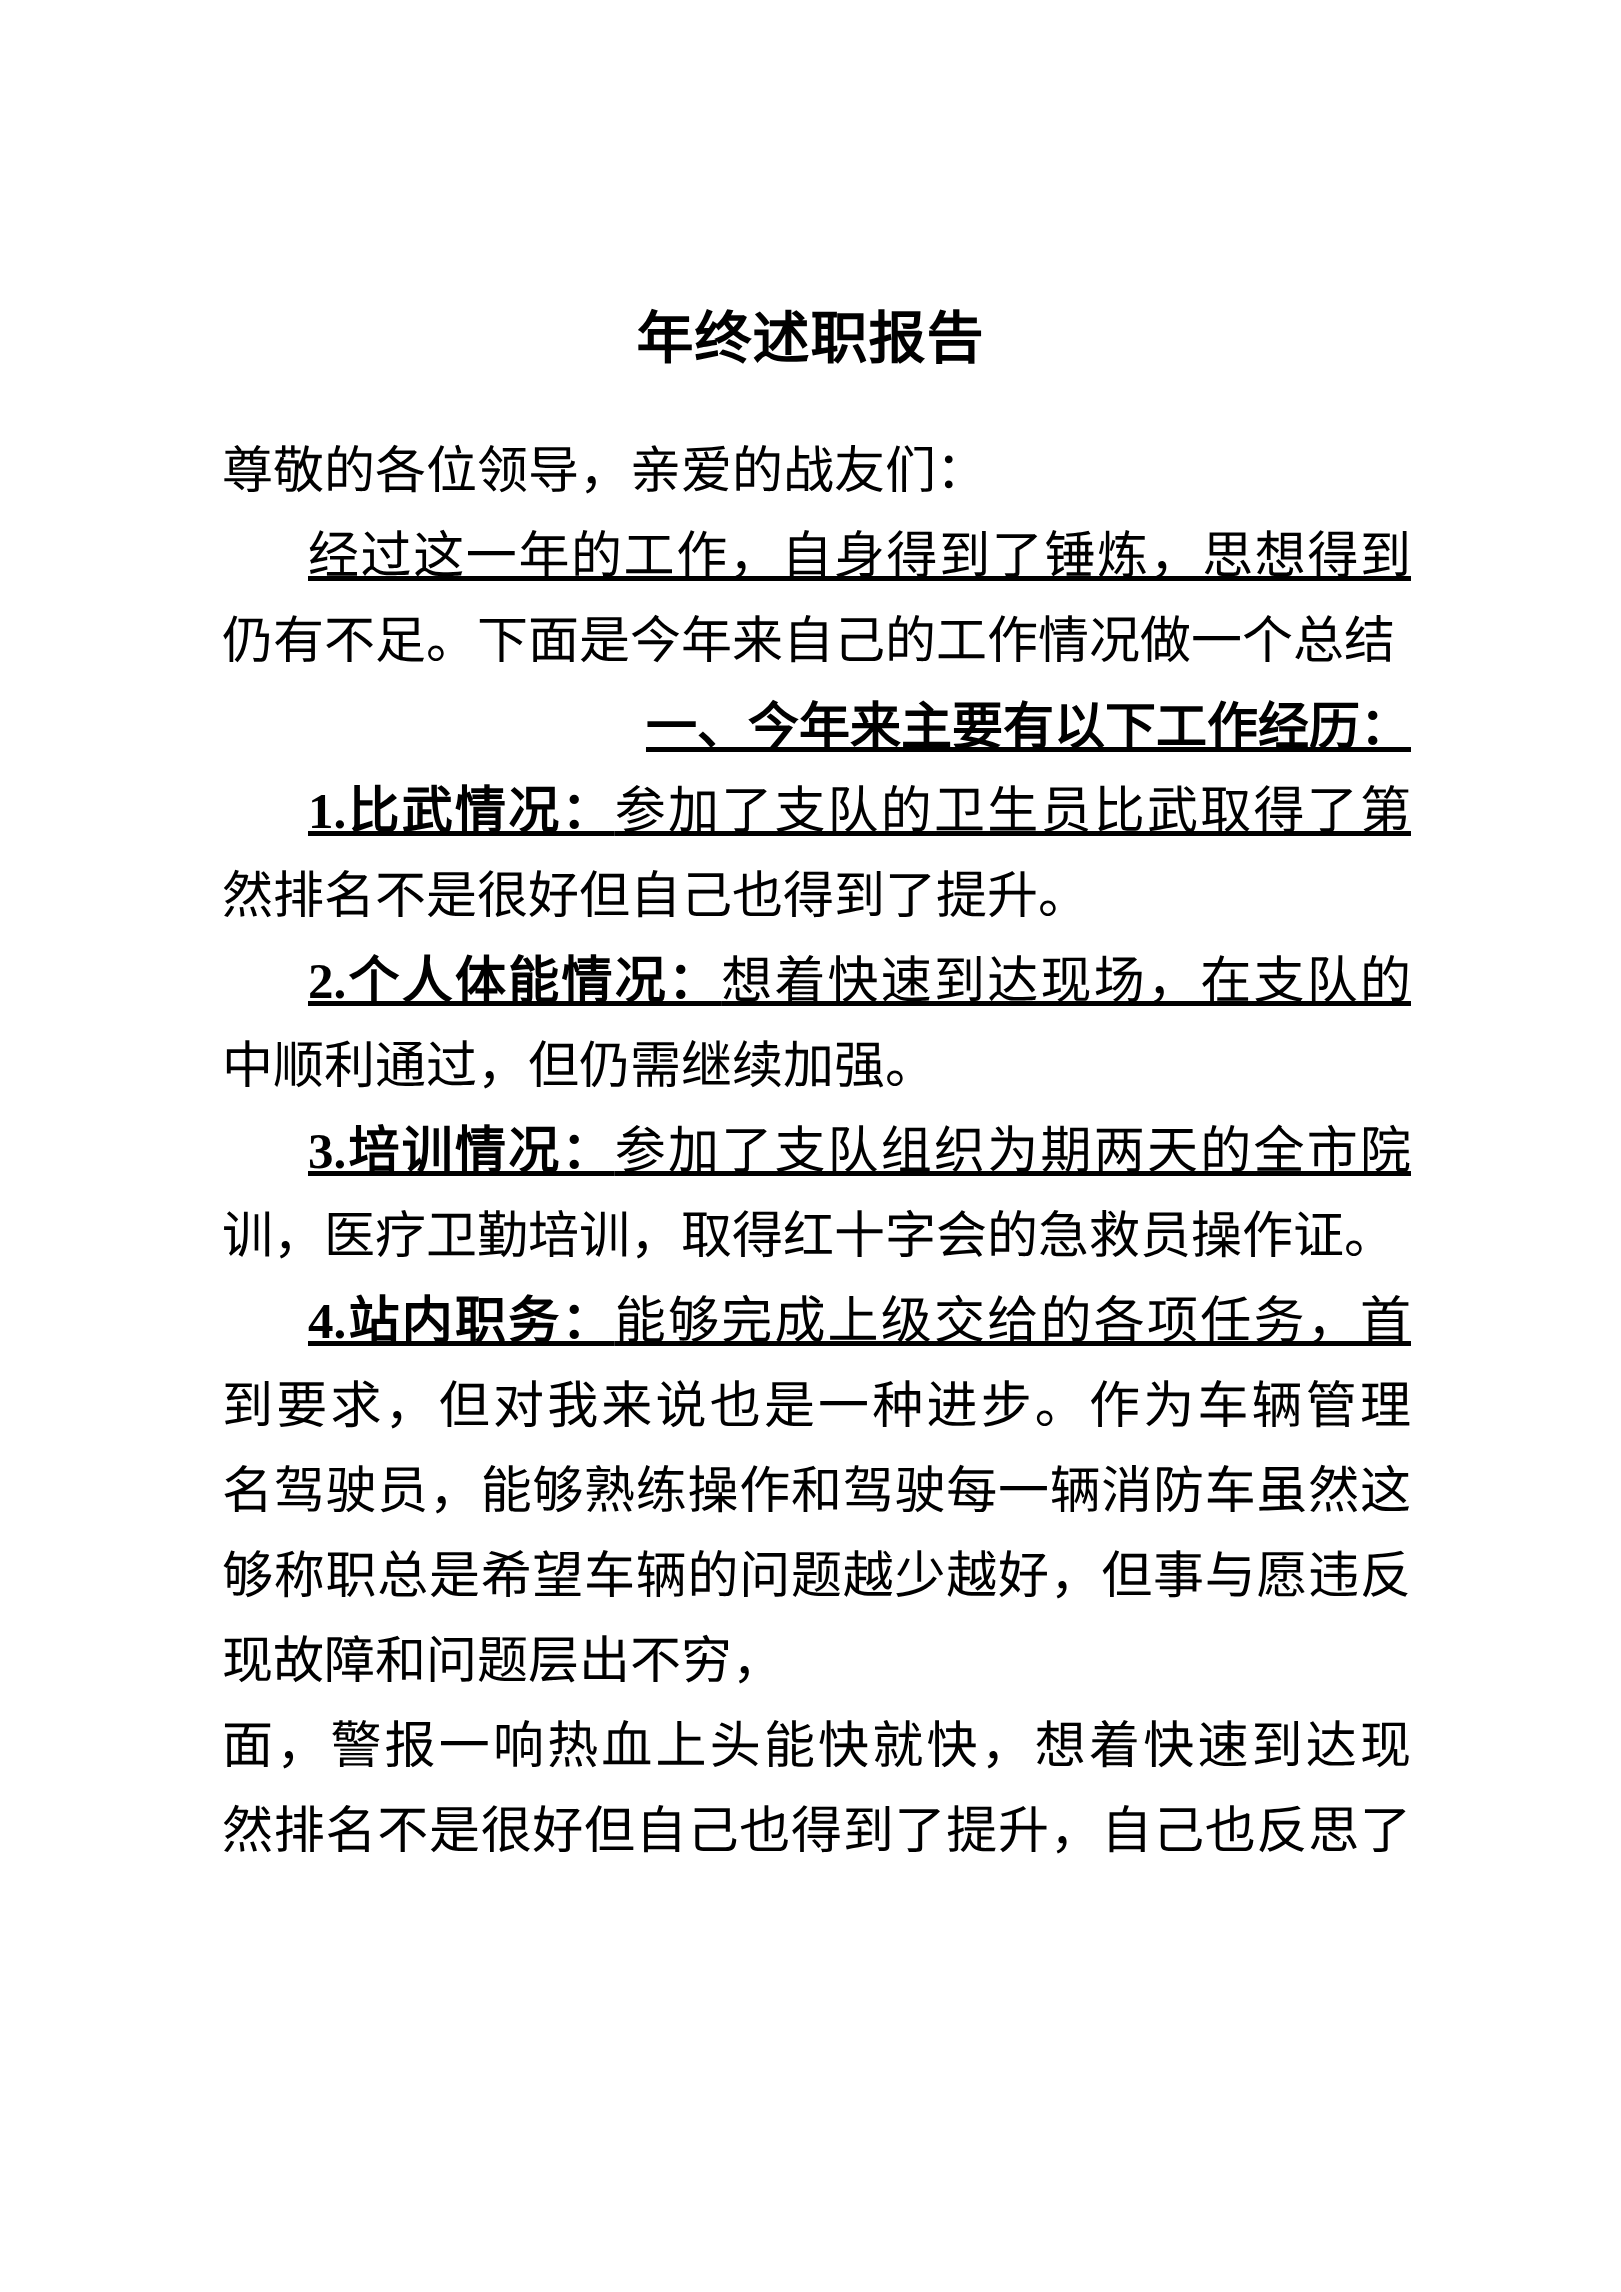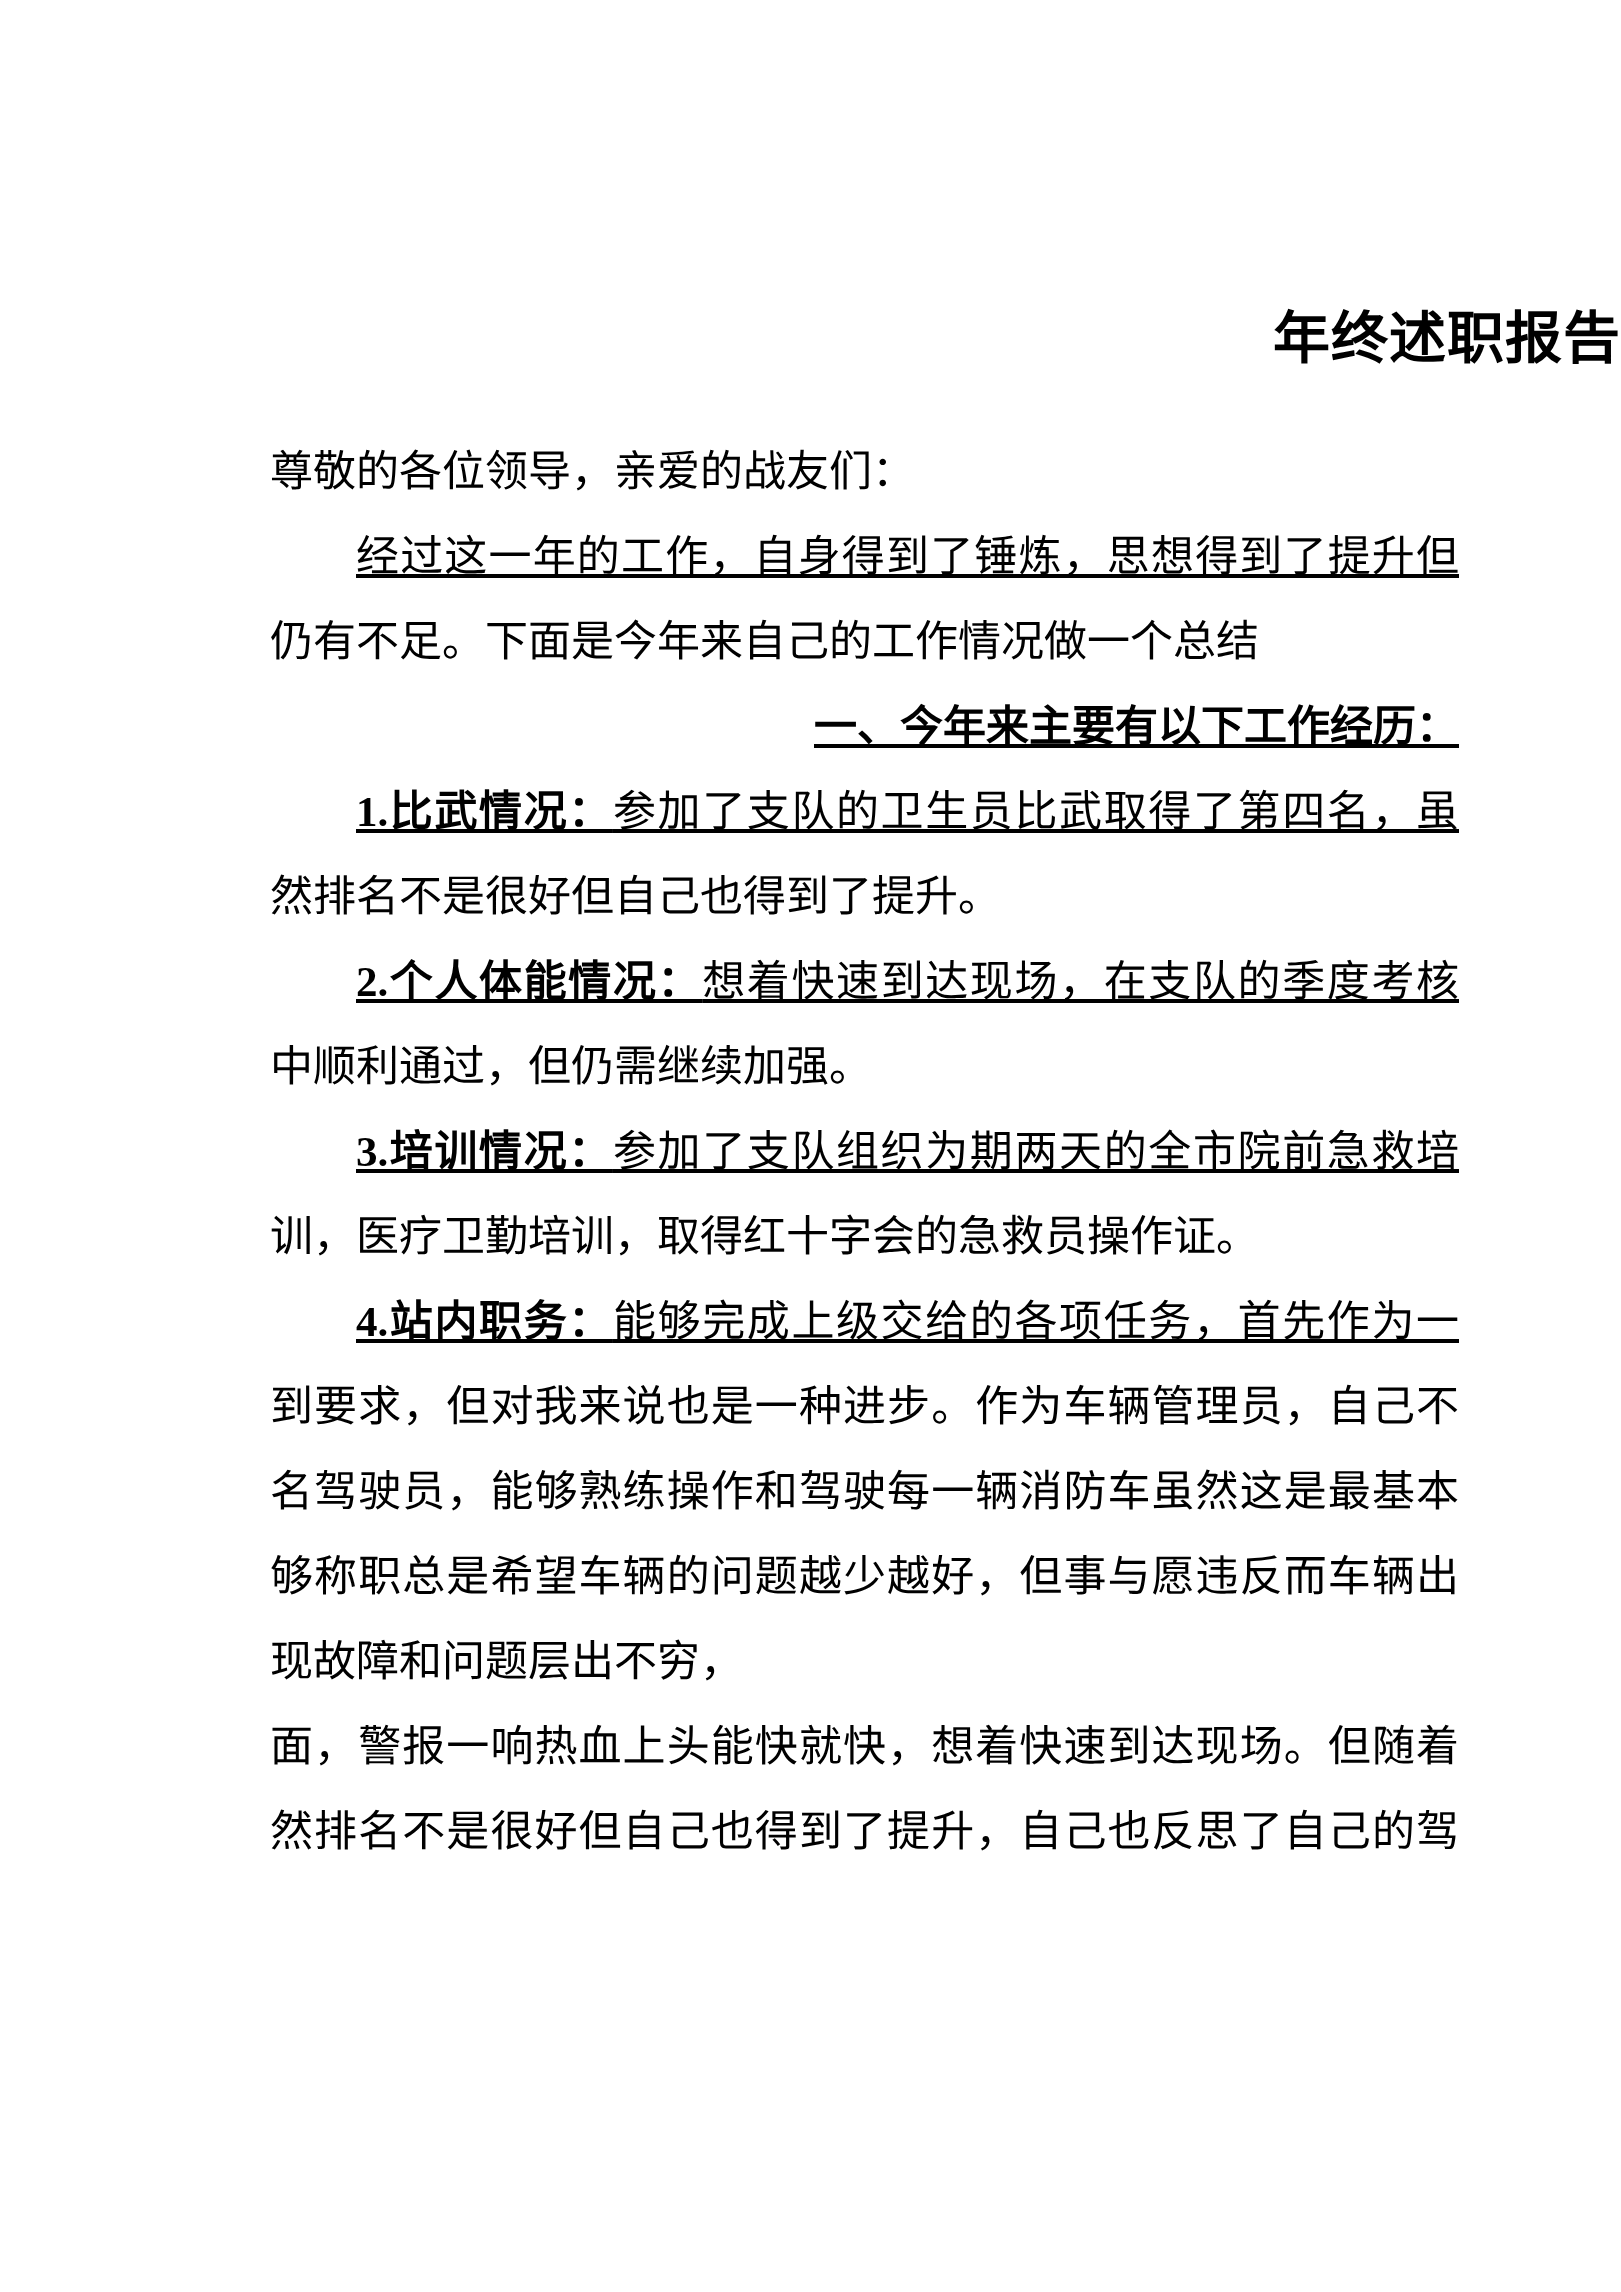"年终述职报告" .doc-title { text-align: right -> center }
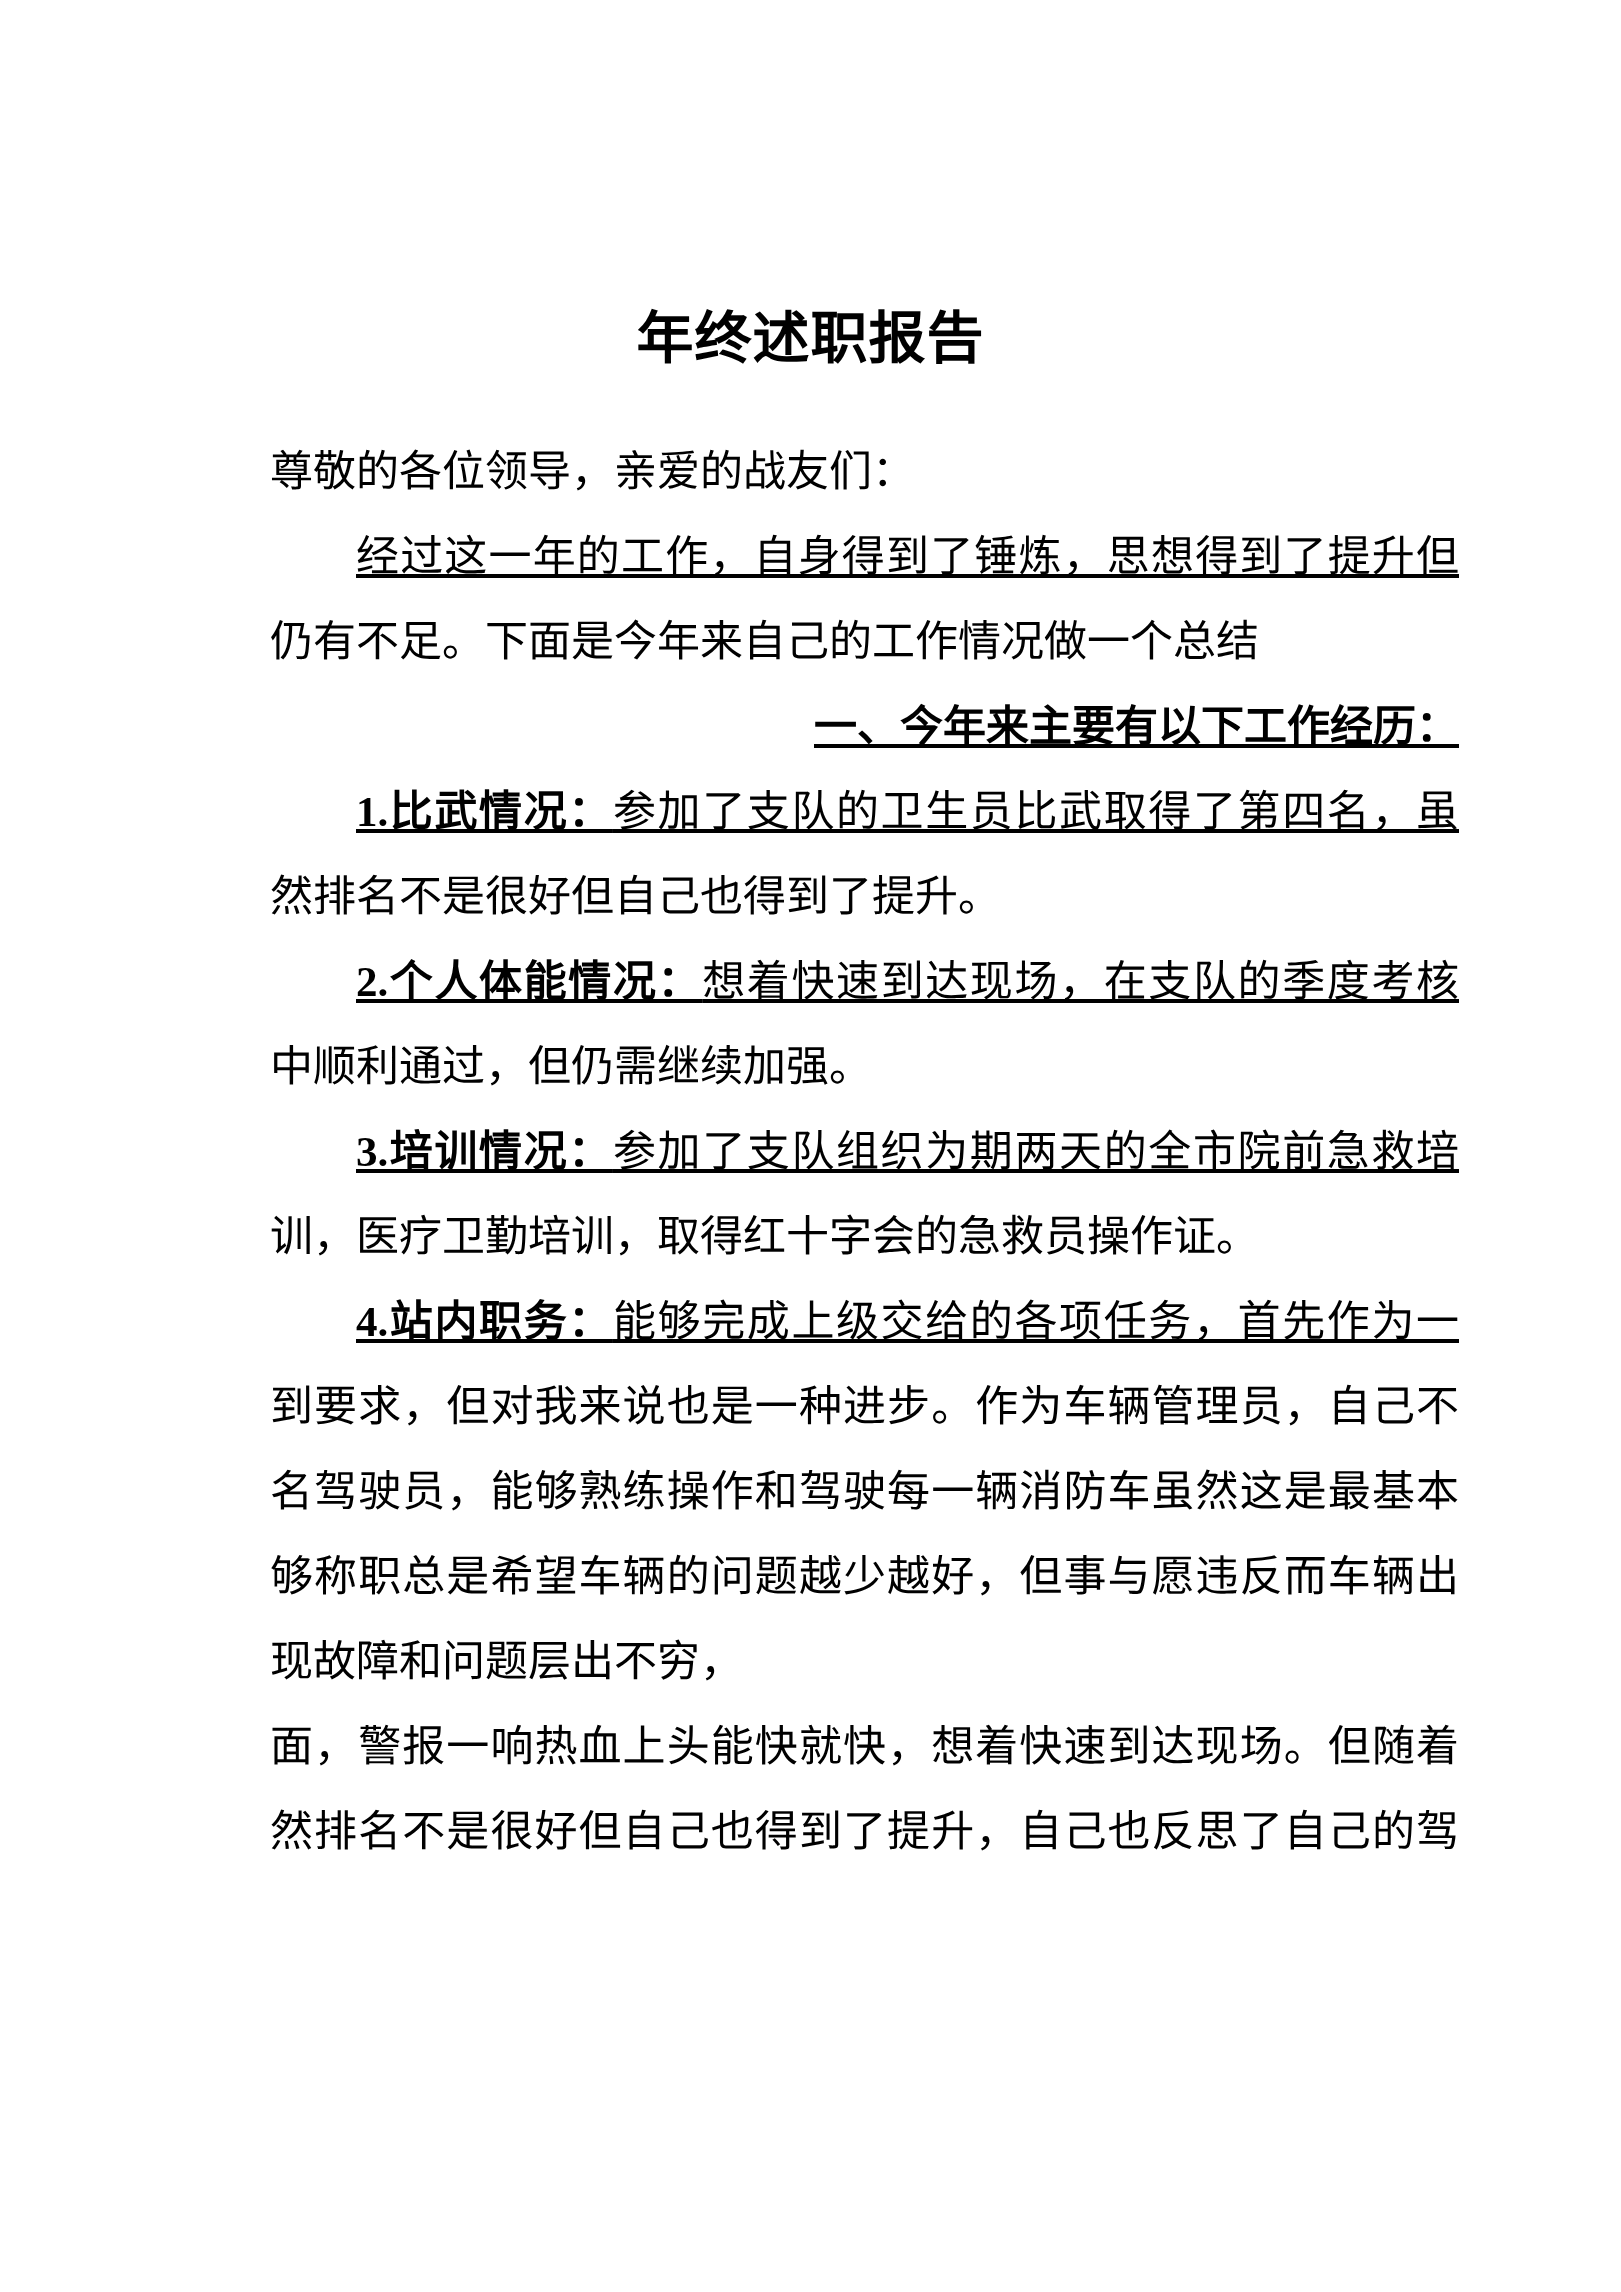"尊敬的各位领导，亲爱的战友们：" .doc-body { font-size: 43px -> 51px; margin-left: 48px -> none }
